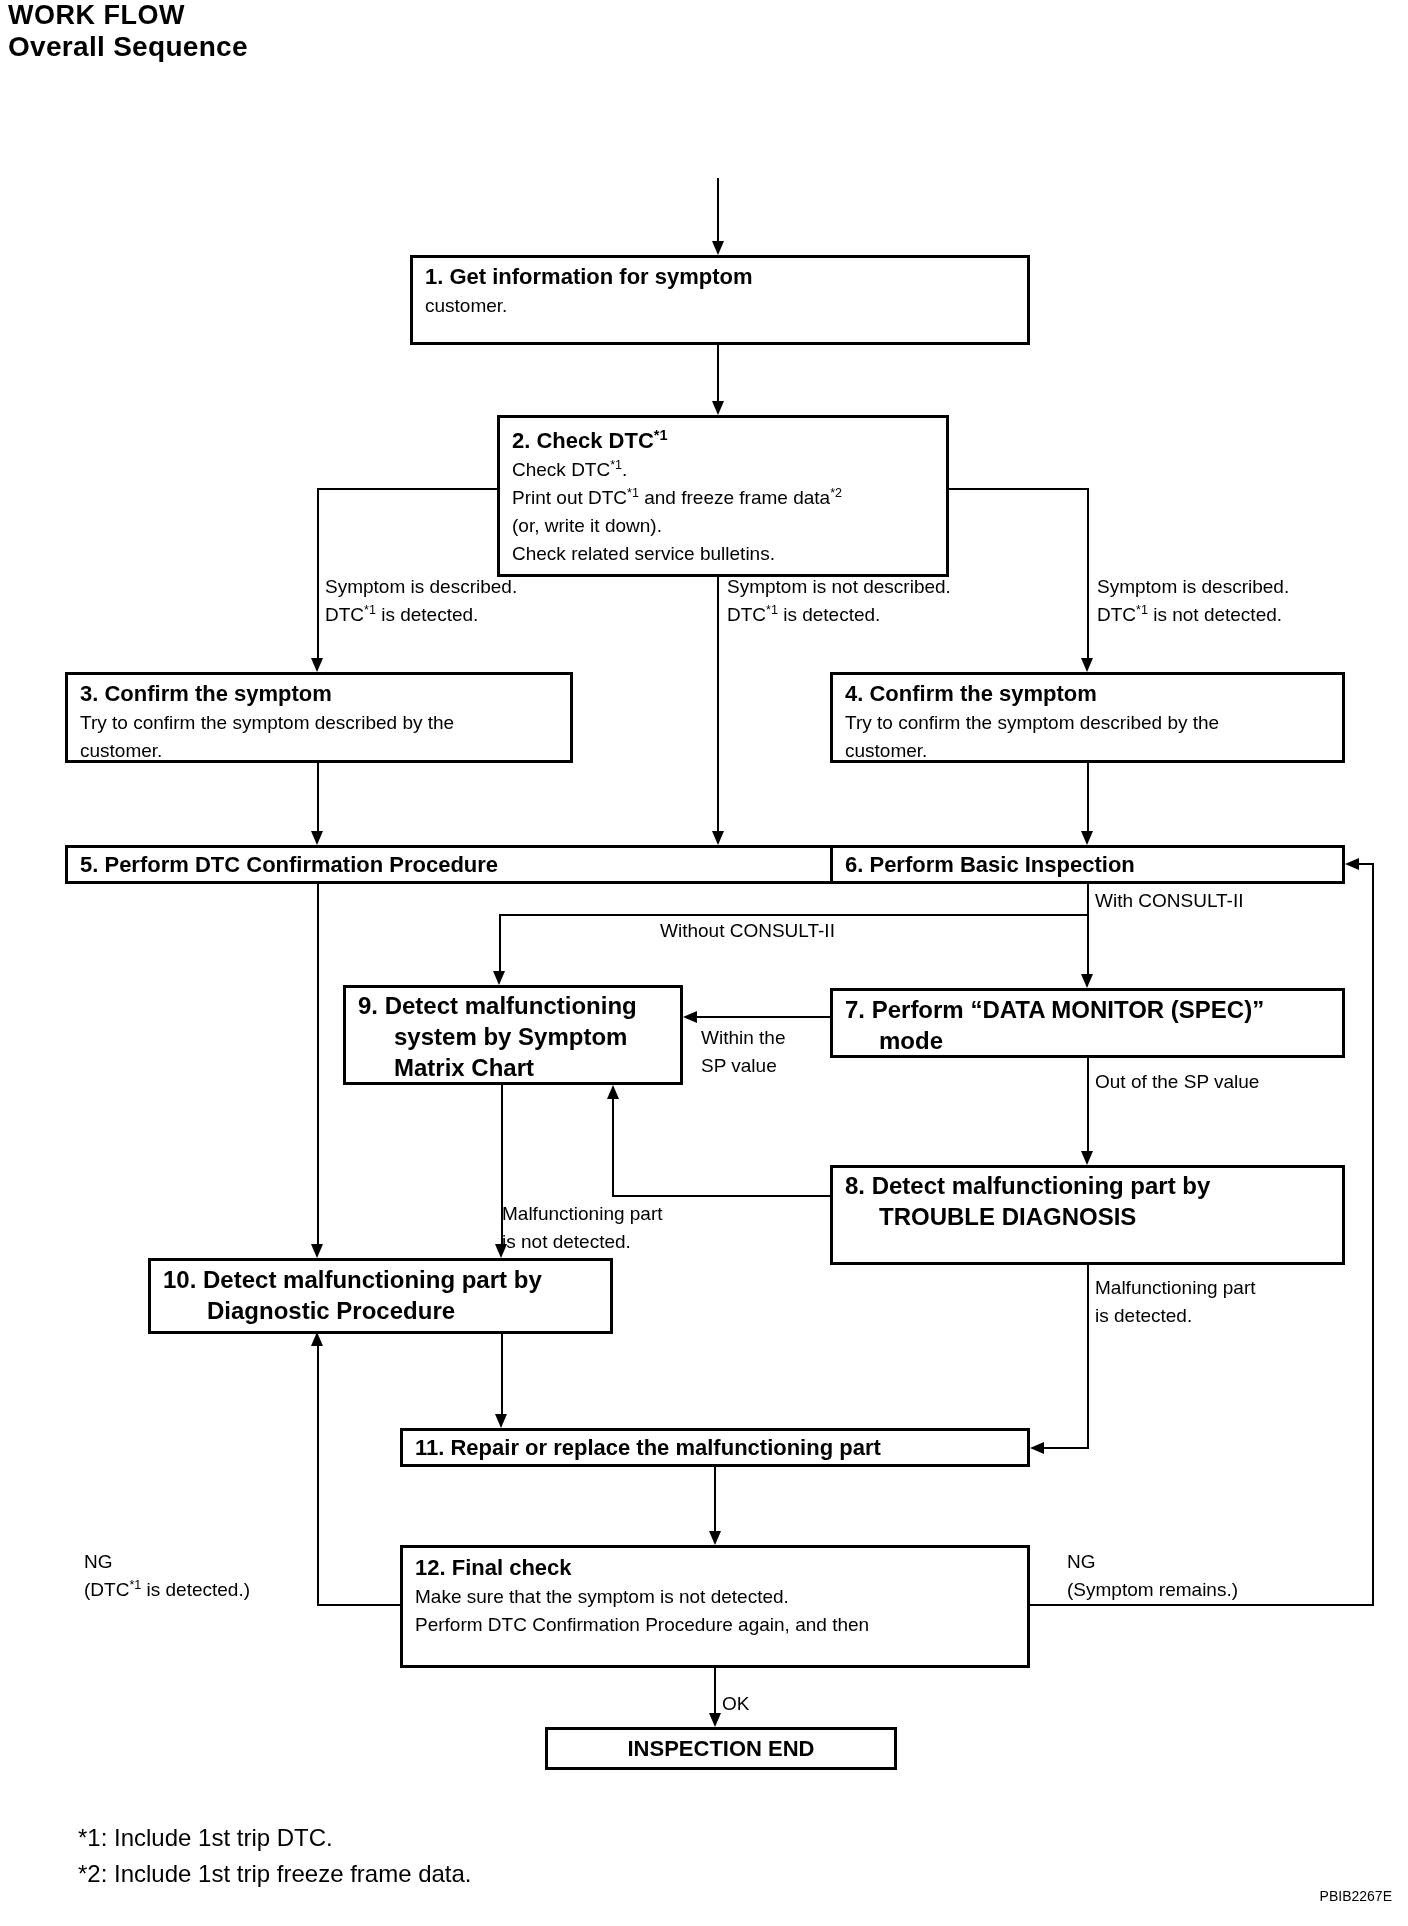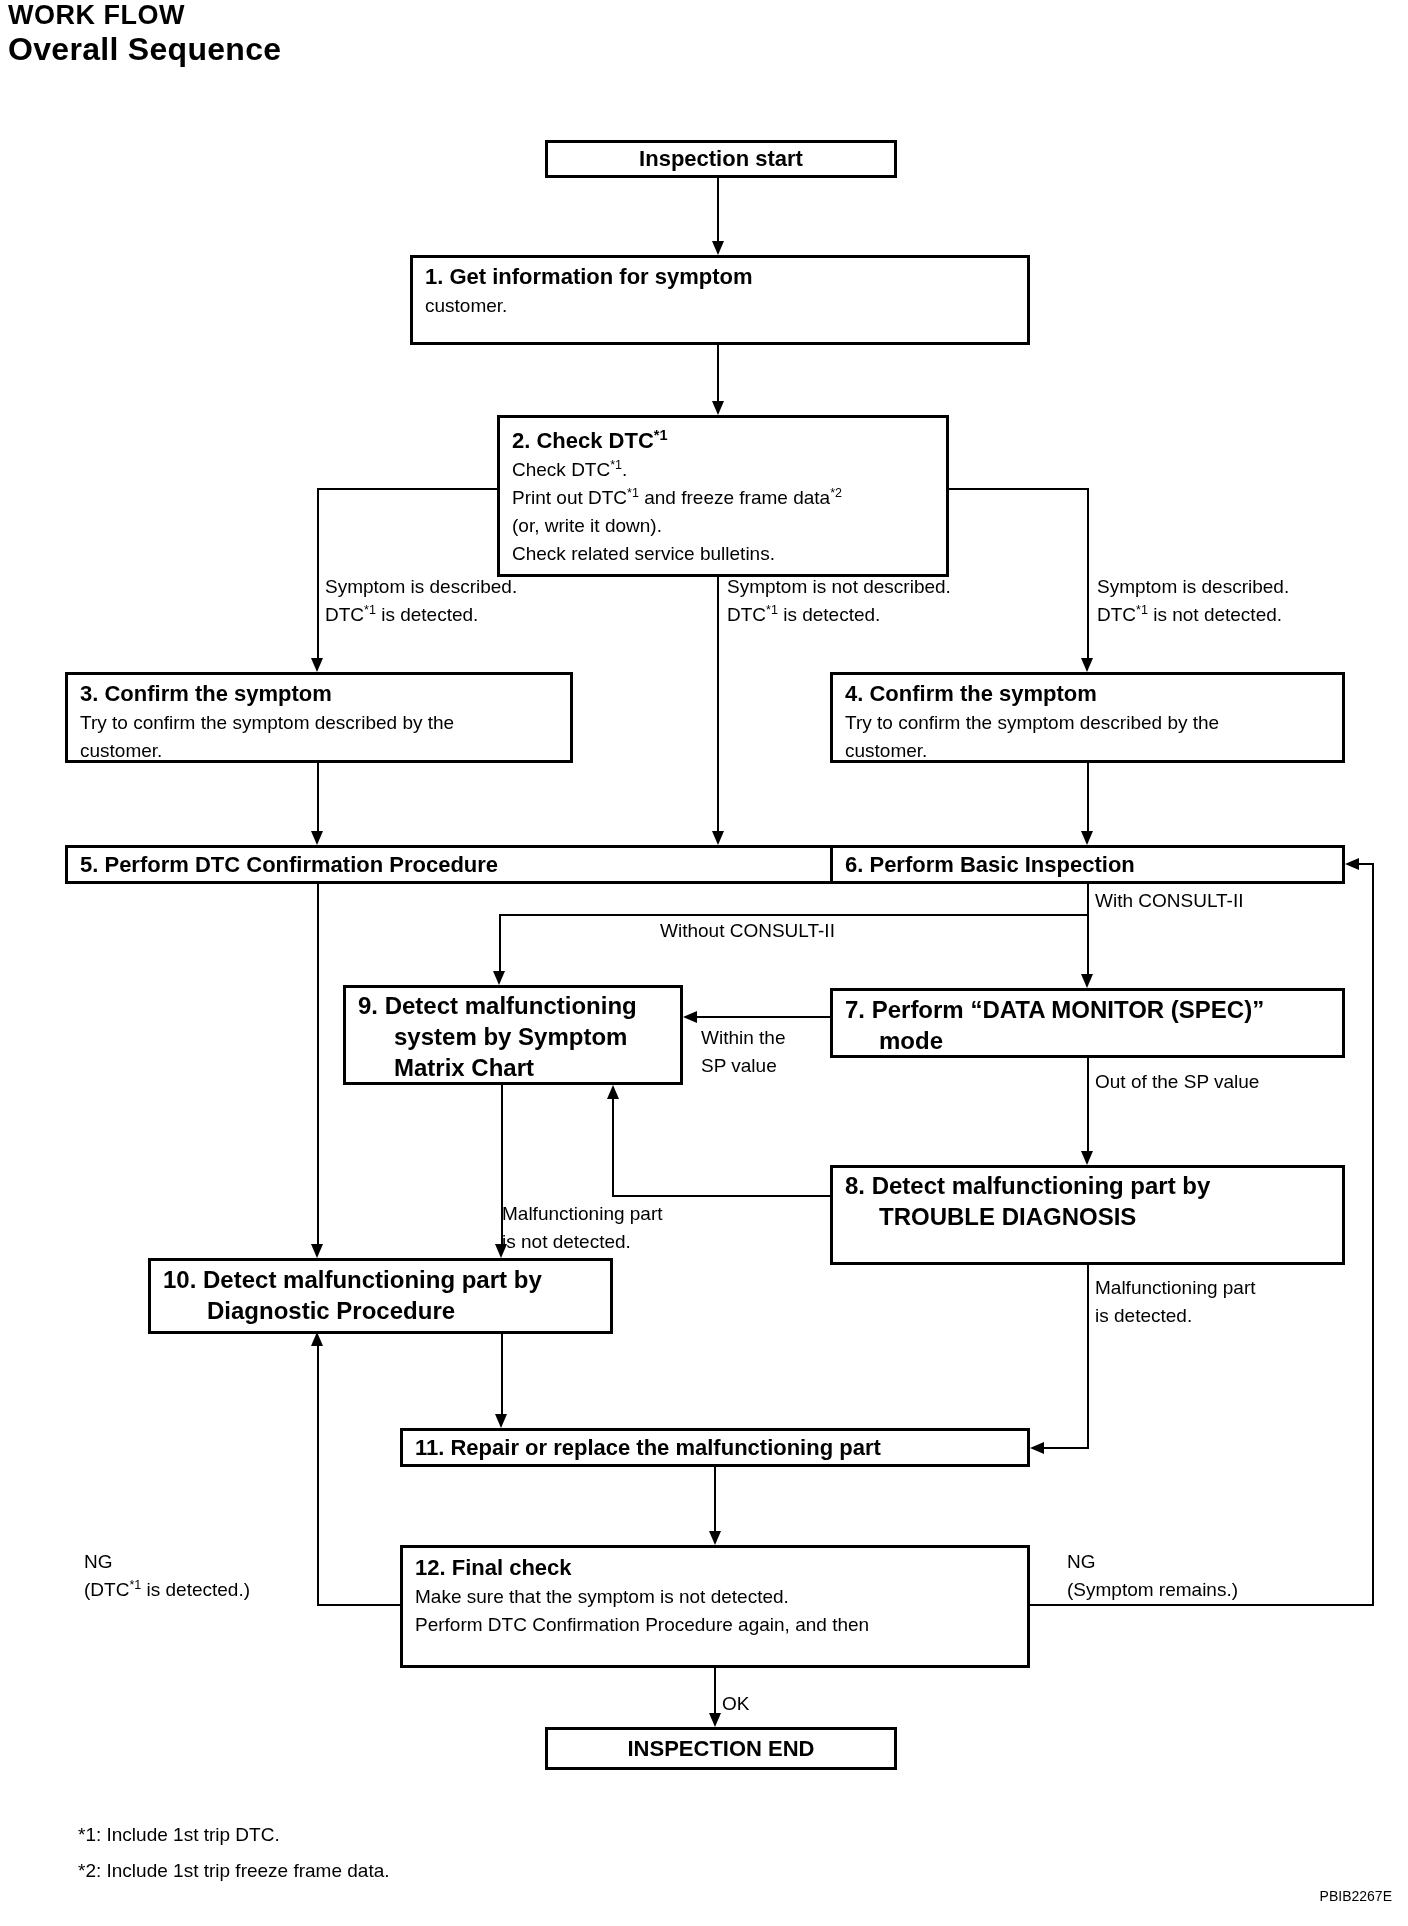"Overall Sequence" .hdr2 { font-size: 32px -> 28px }
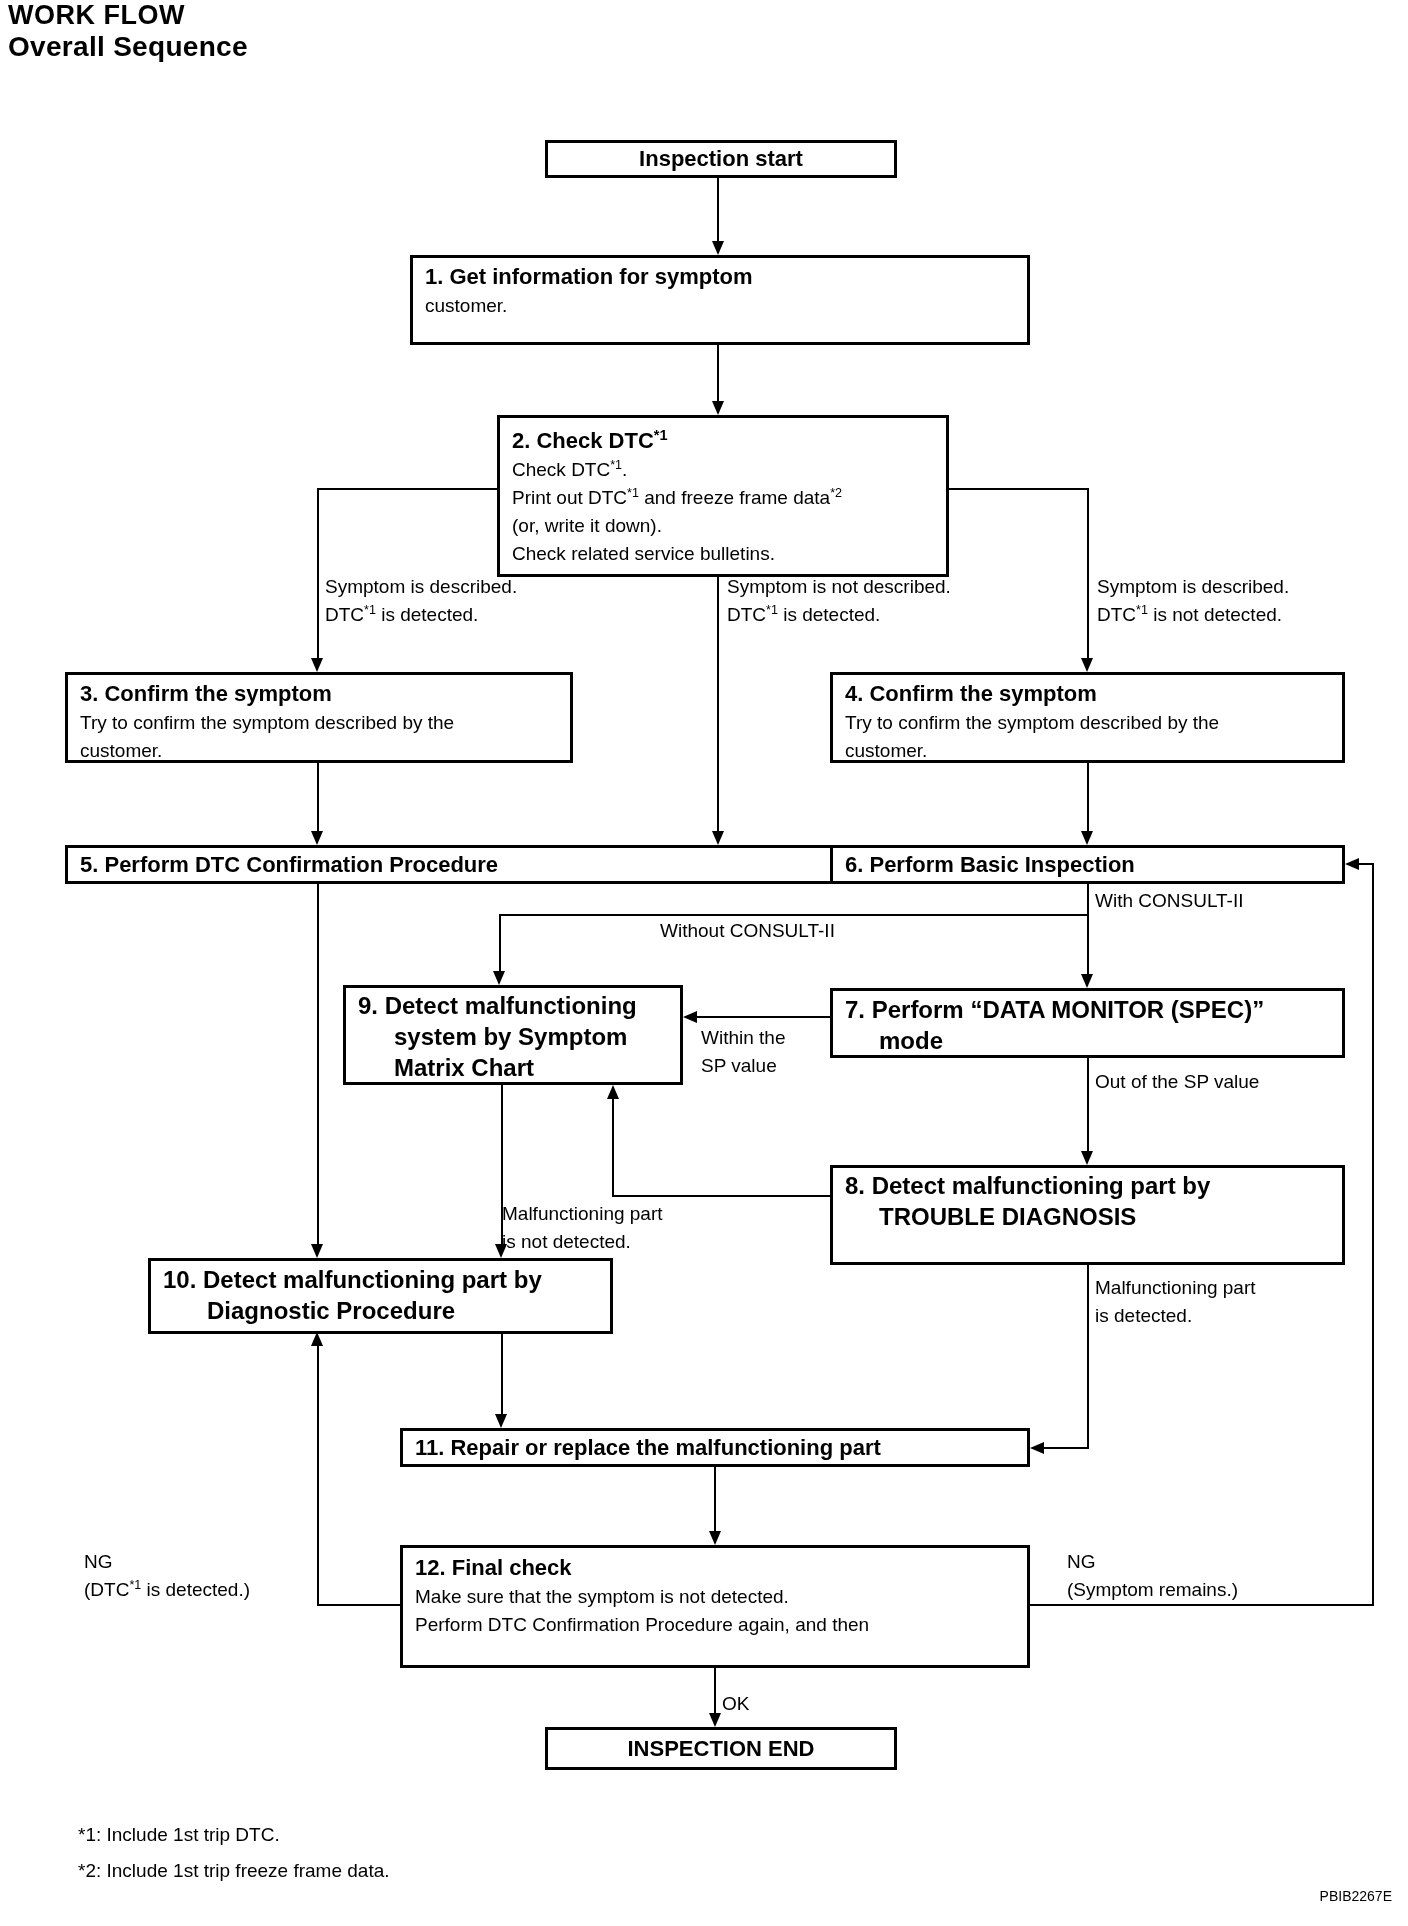"Inspection start" div.box { html: <div> <span>Inspection start</span> </div> -> none }
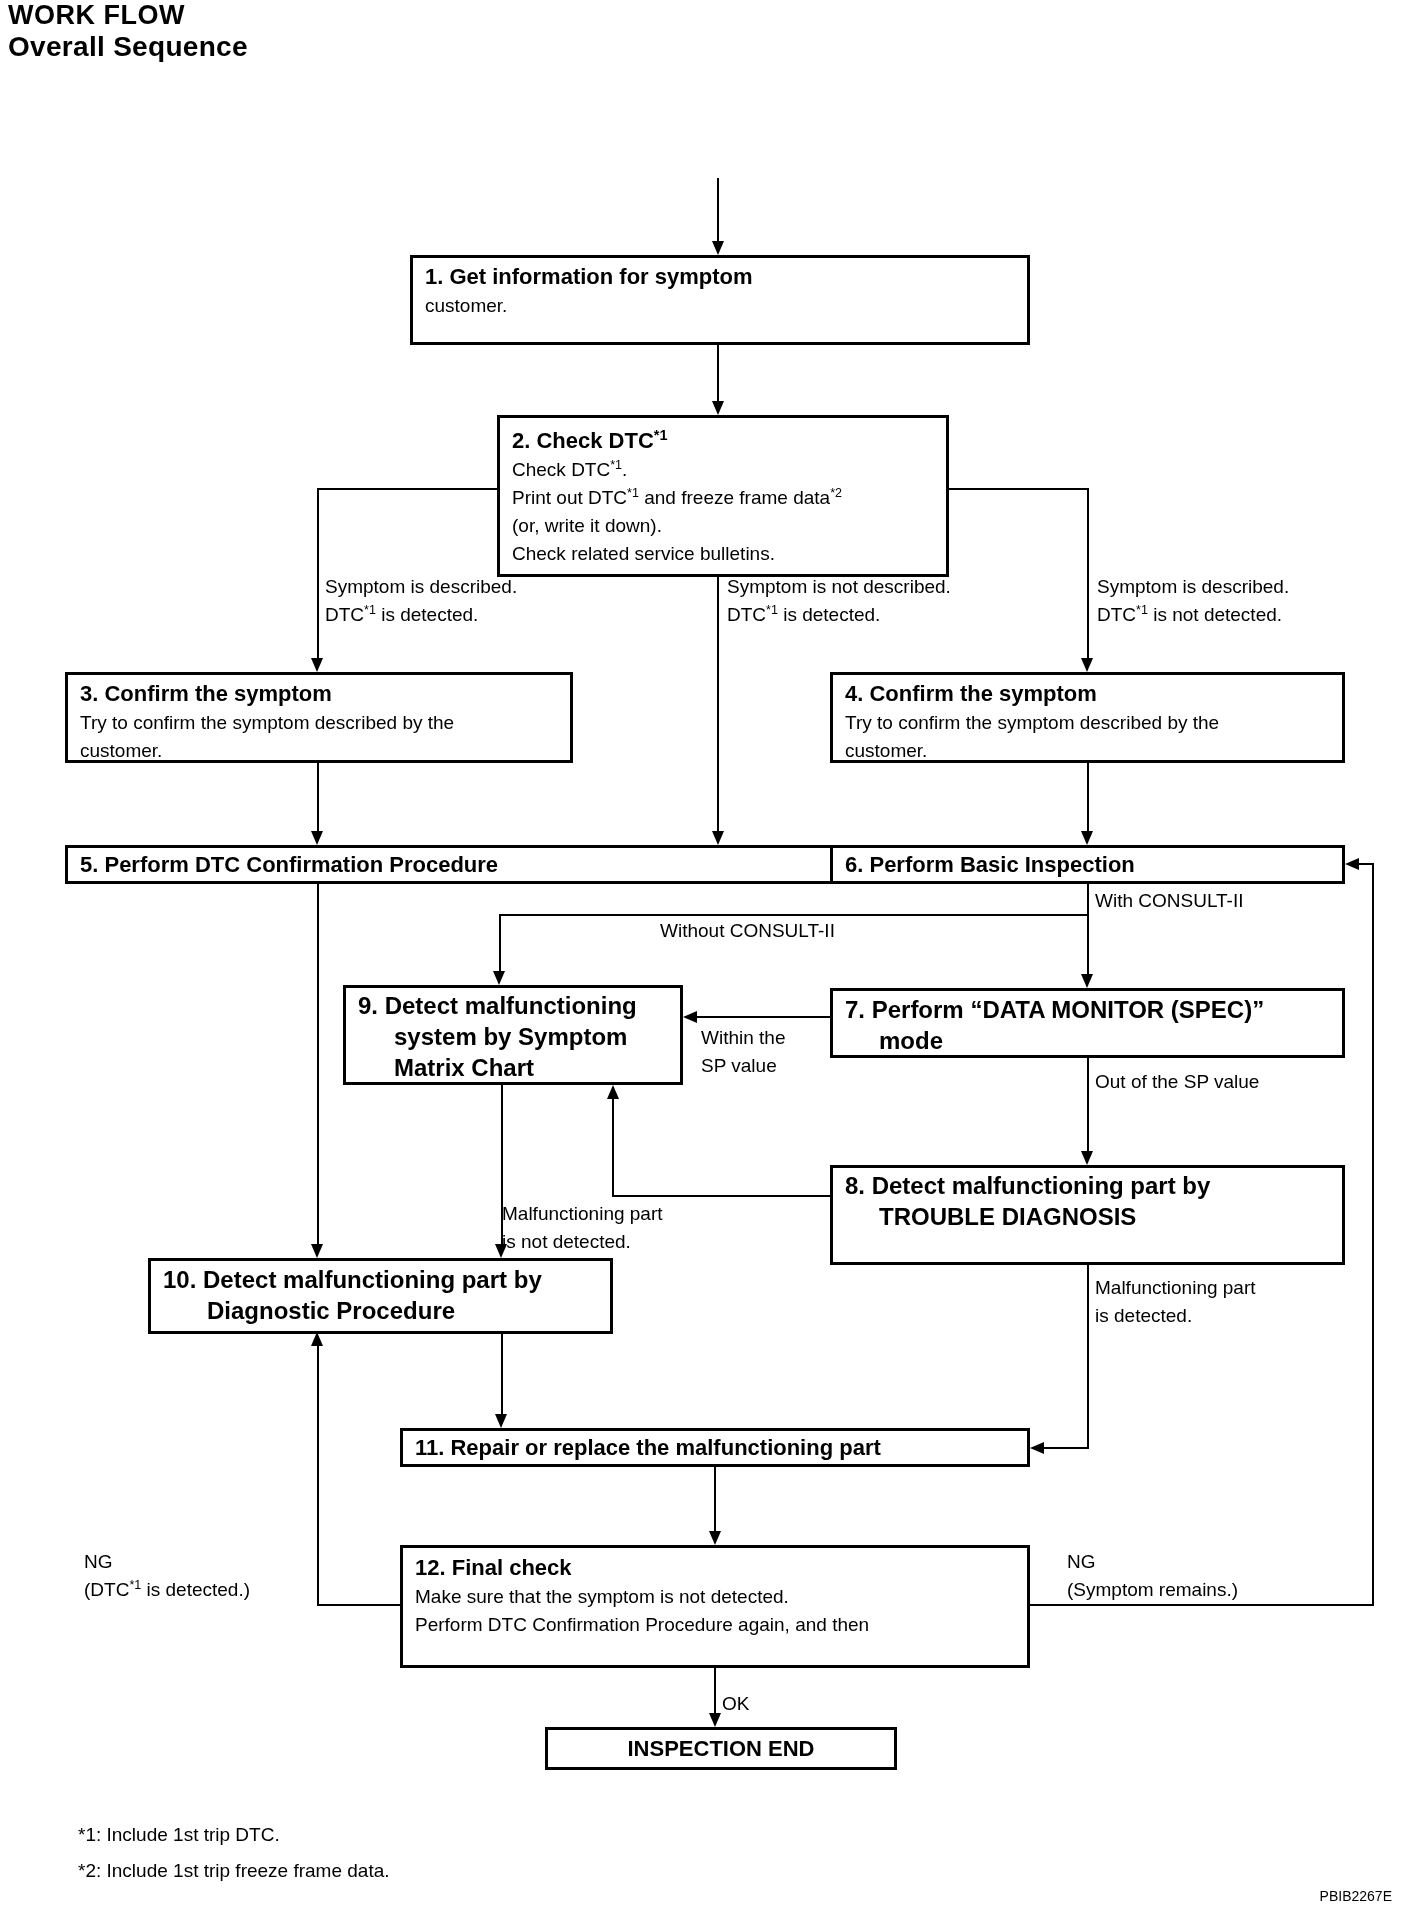"*1: Include 1st trip DTC." .fnote { font-size: 19px -> 24px }
